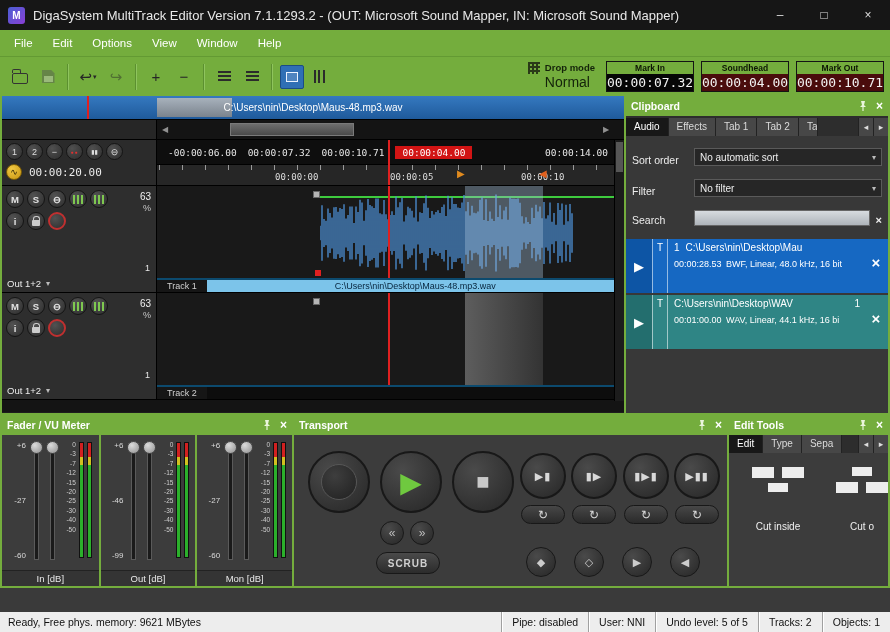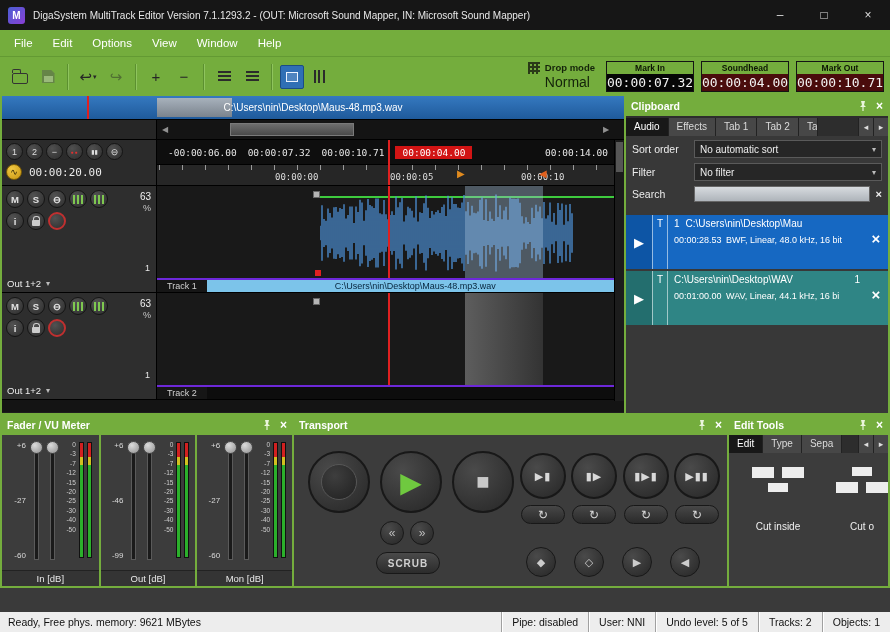"DigaSystem MultiTrack Editor Version" .title-text { font-size: 10px -> 13px }
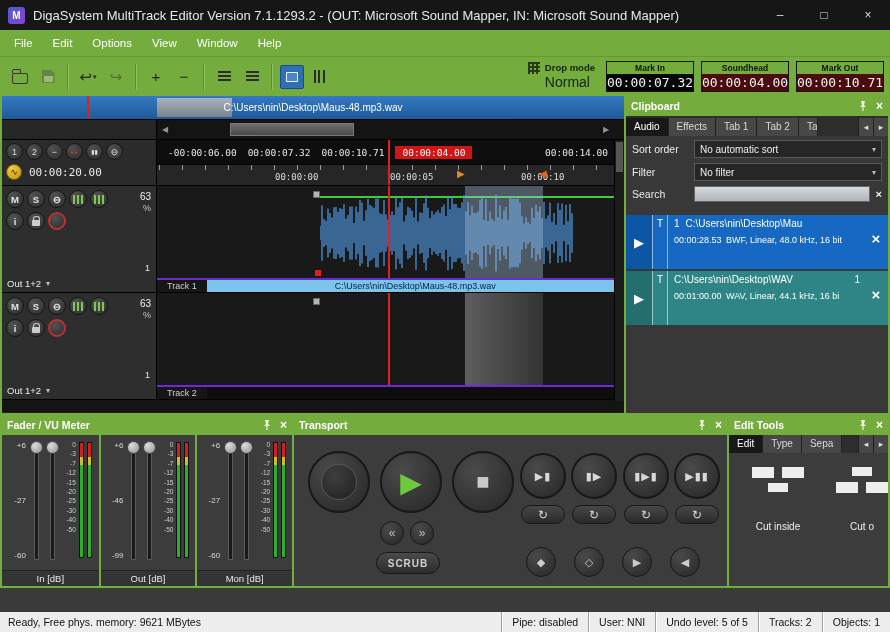"Sort order" .cb-row { align-items: center -> flex-end; padding: 4px 6px 1px 6px -> 12px 6px 1px 6px }
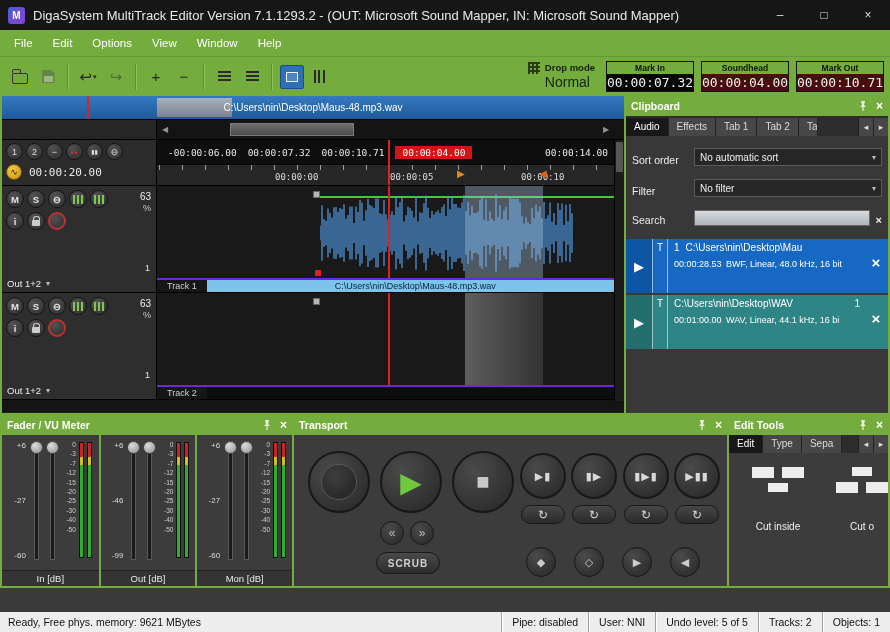"Track 1" .t-label-bar { border-top: 2px solid #6d28d9 -> 2px solid #0c4a6e }
